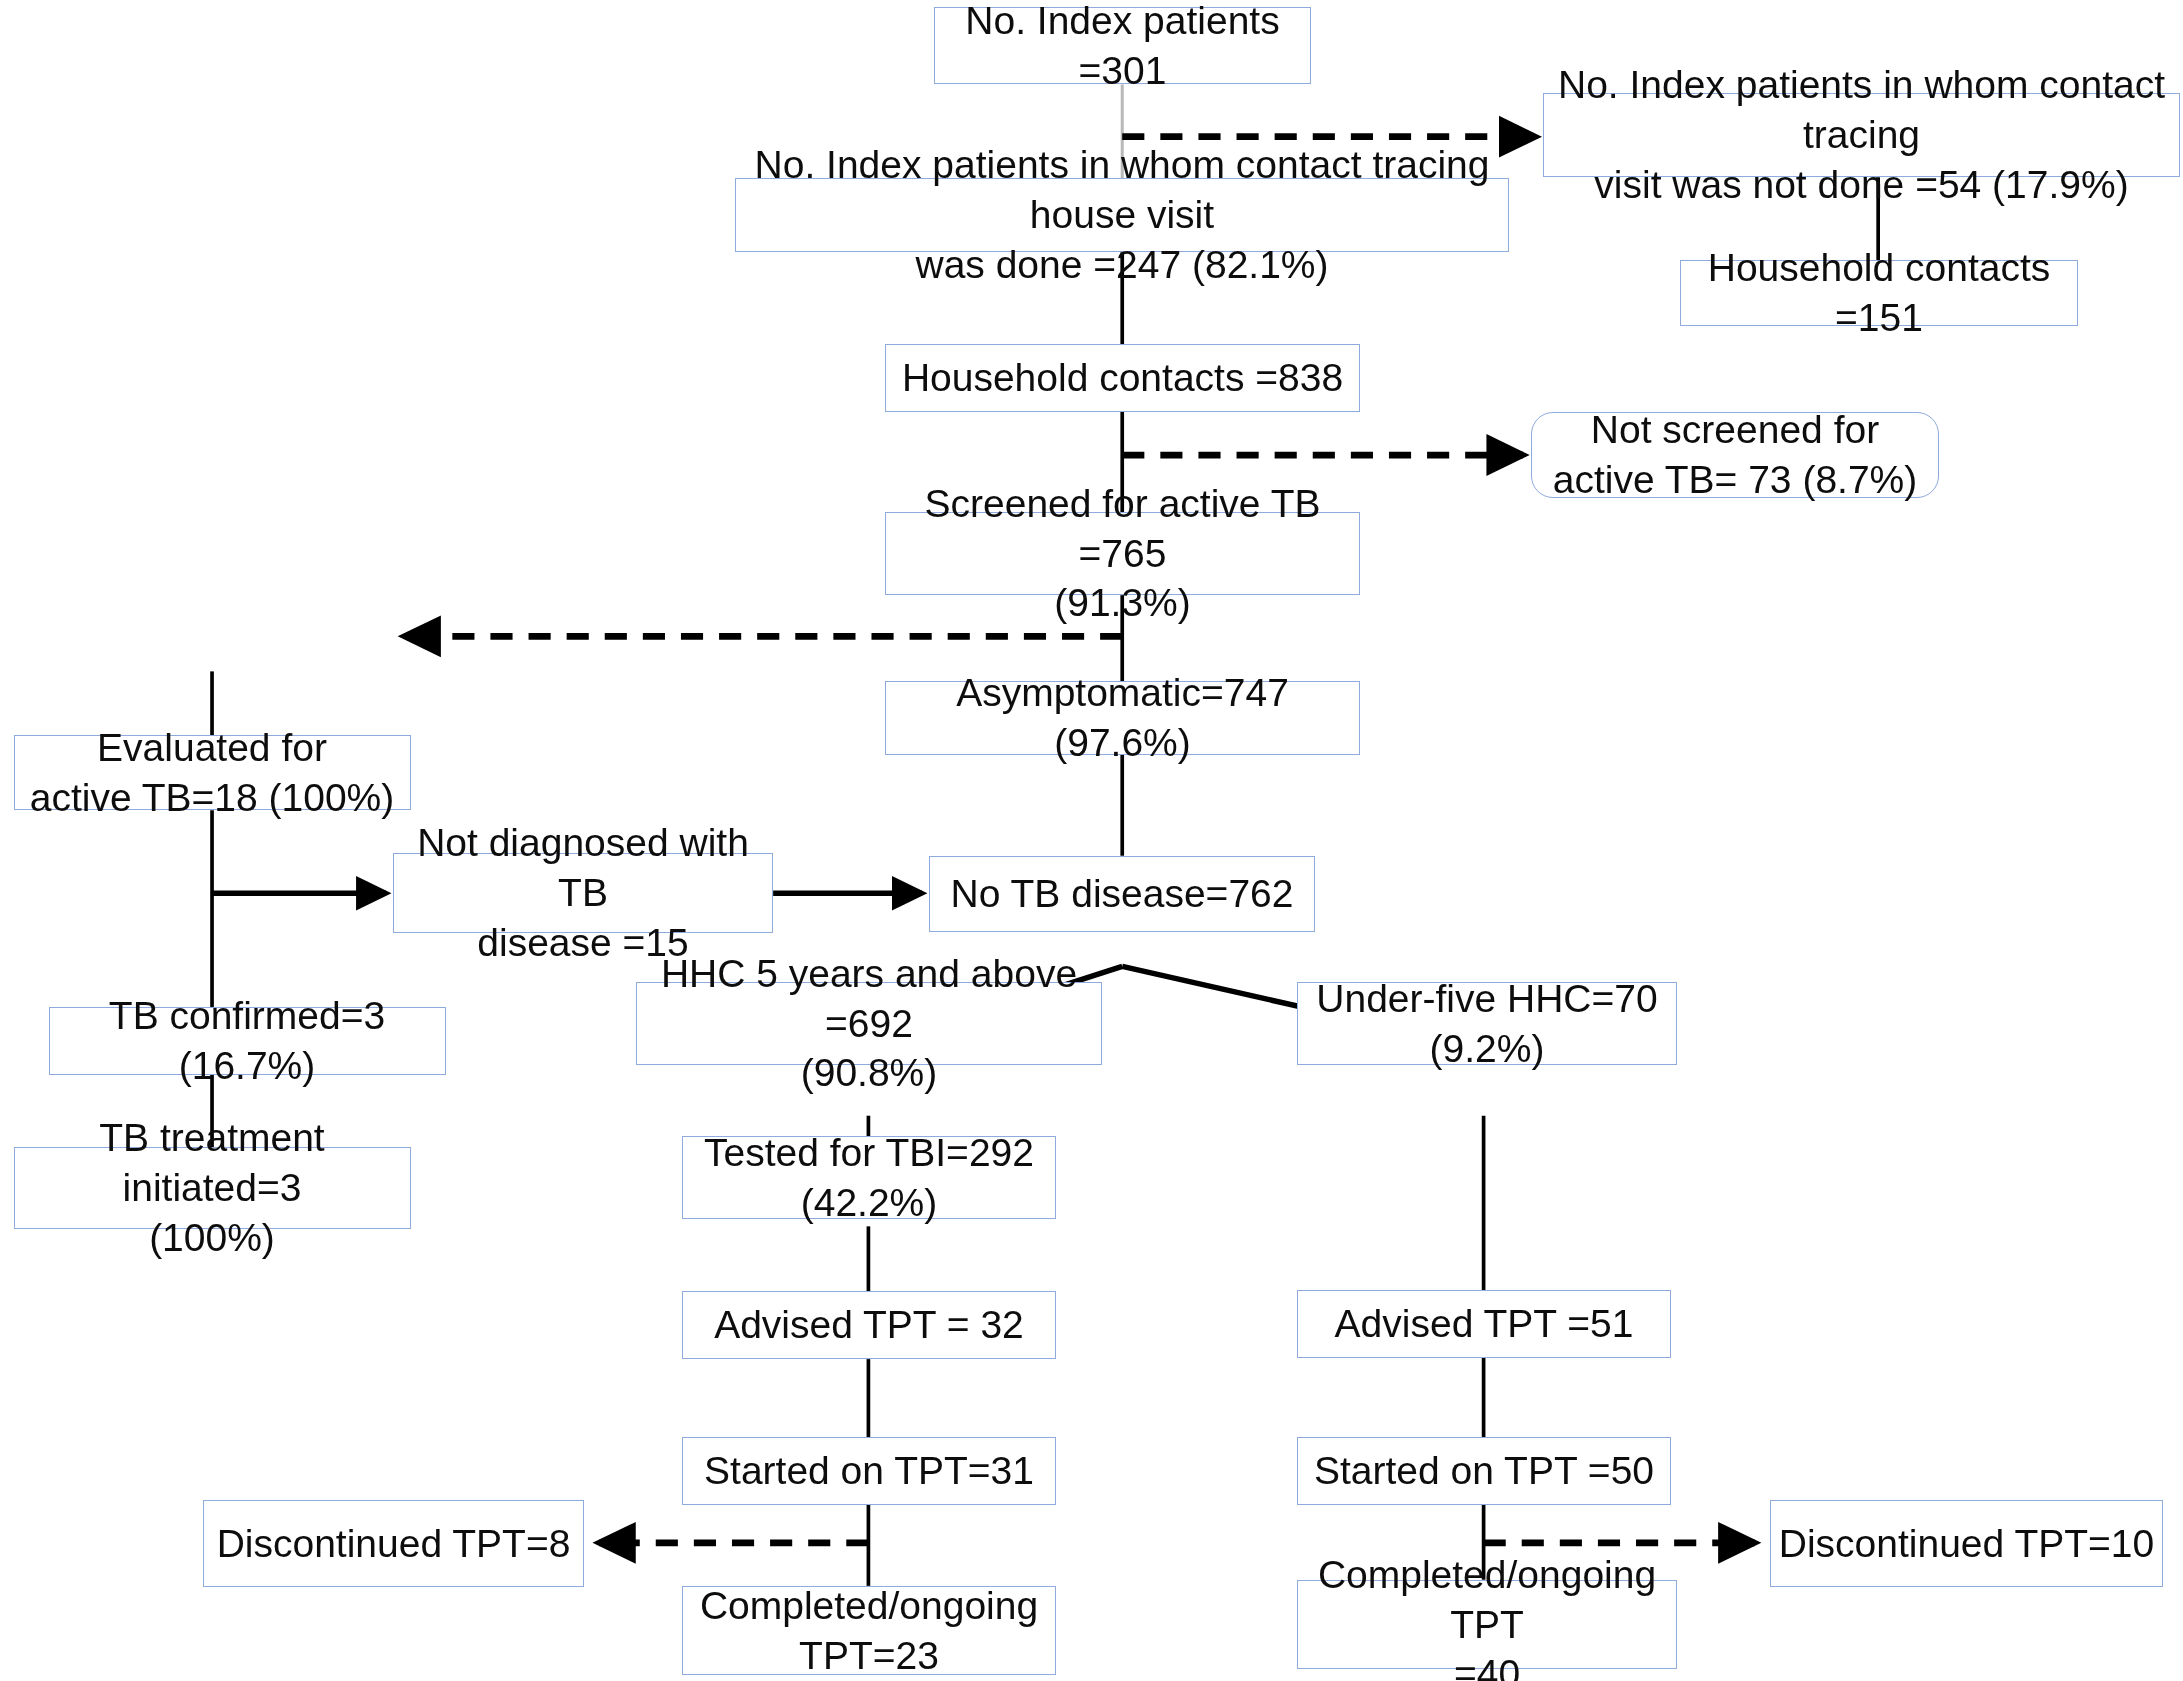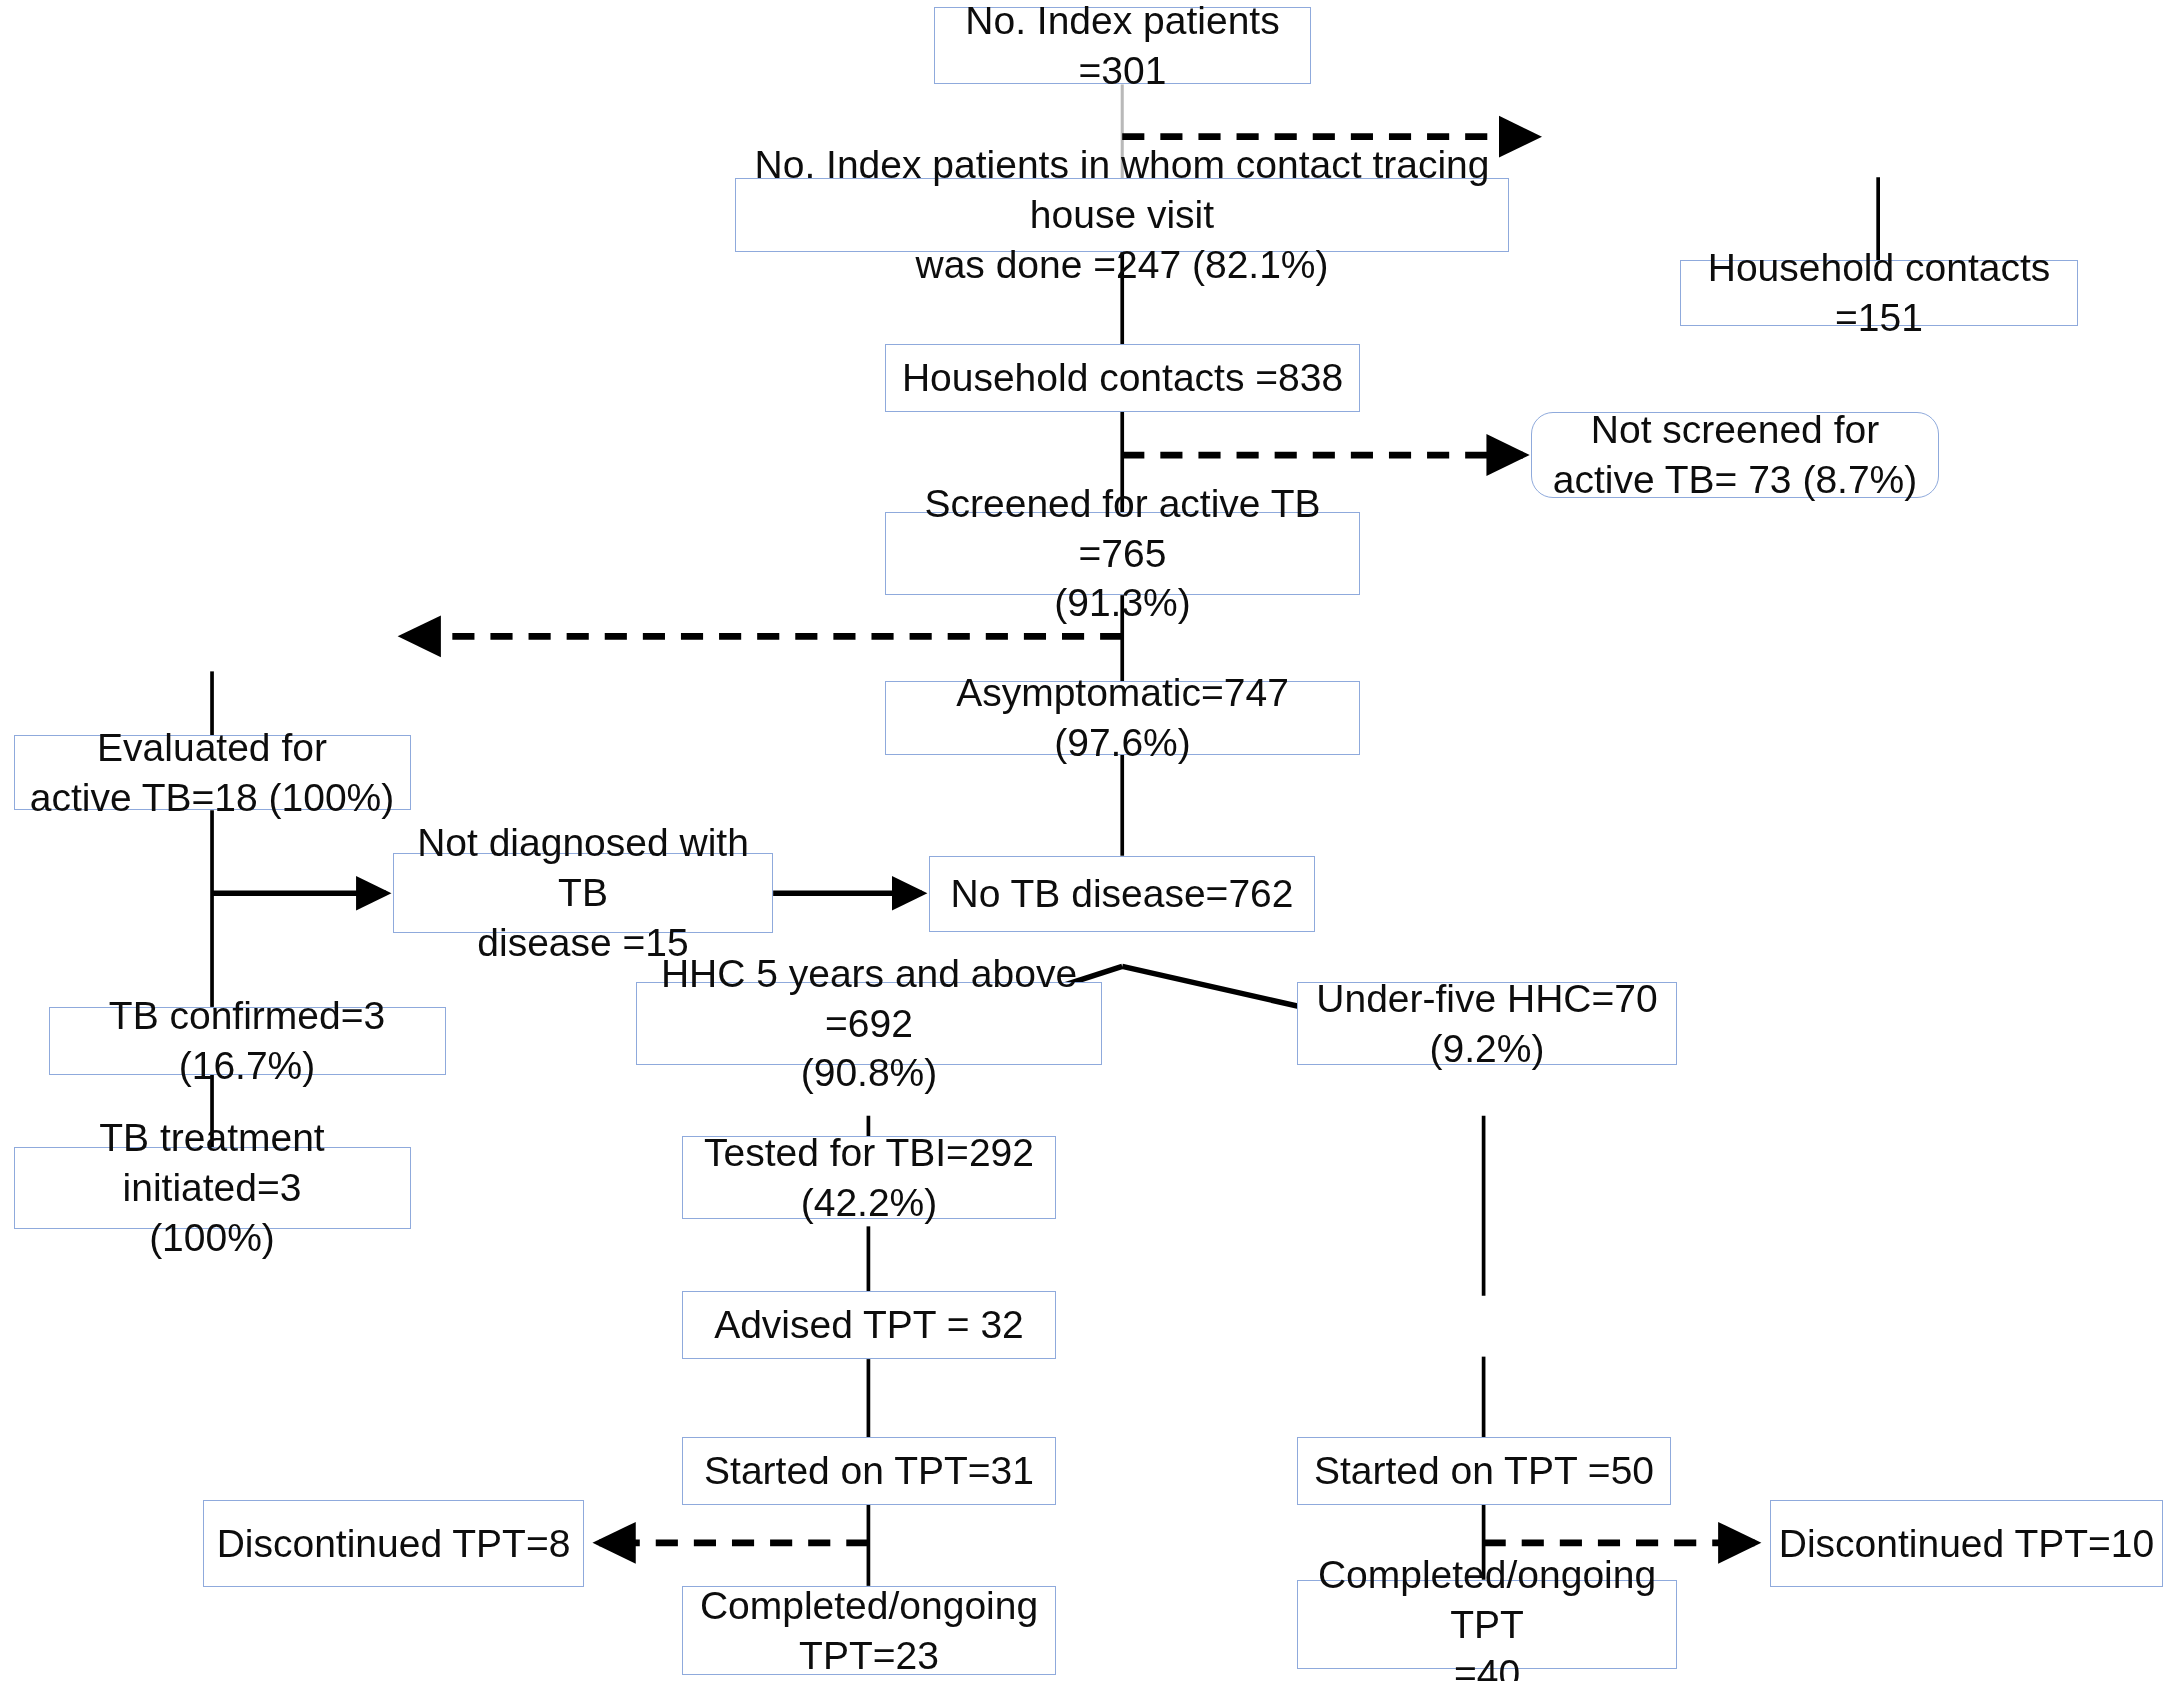"No. Index patients in whom contact tracing" div.node { html: none -> <div>No. Index patients in whom contact tracing visit was not done =54 (17.9%)</div> }
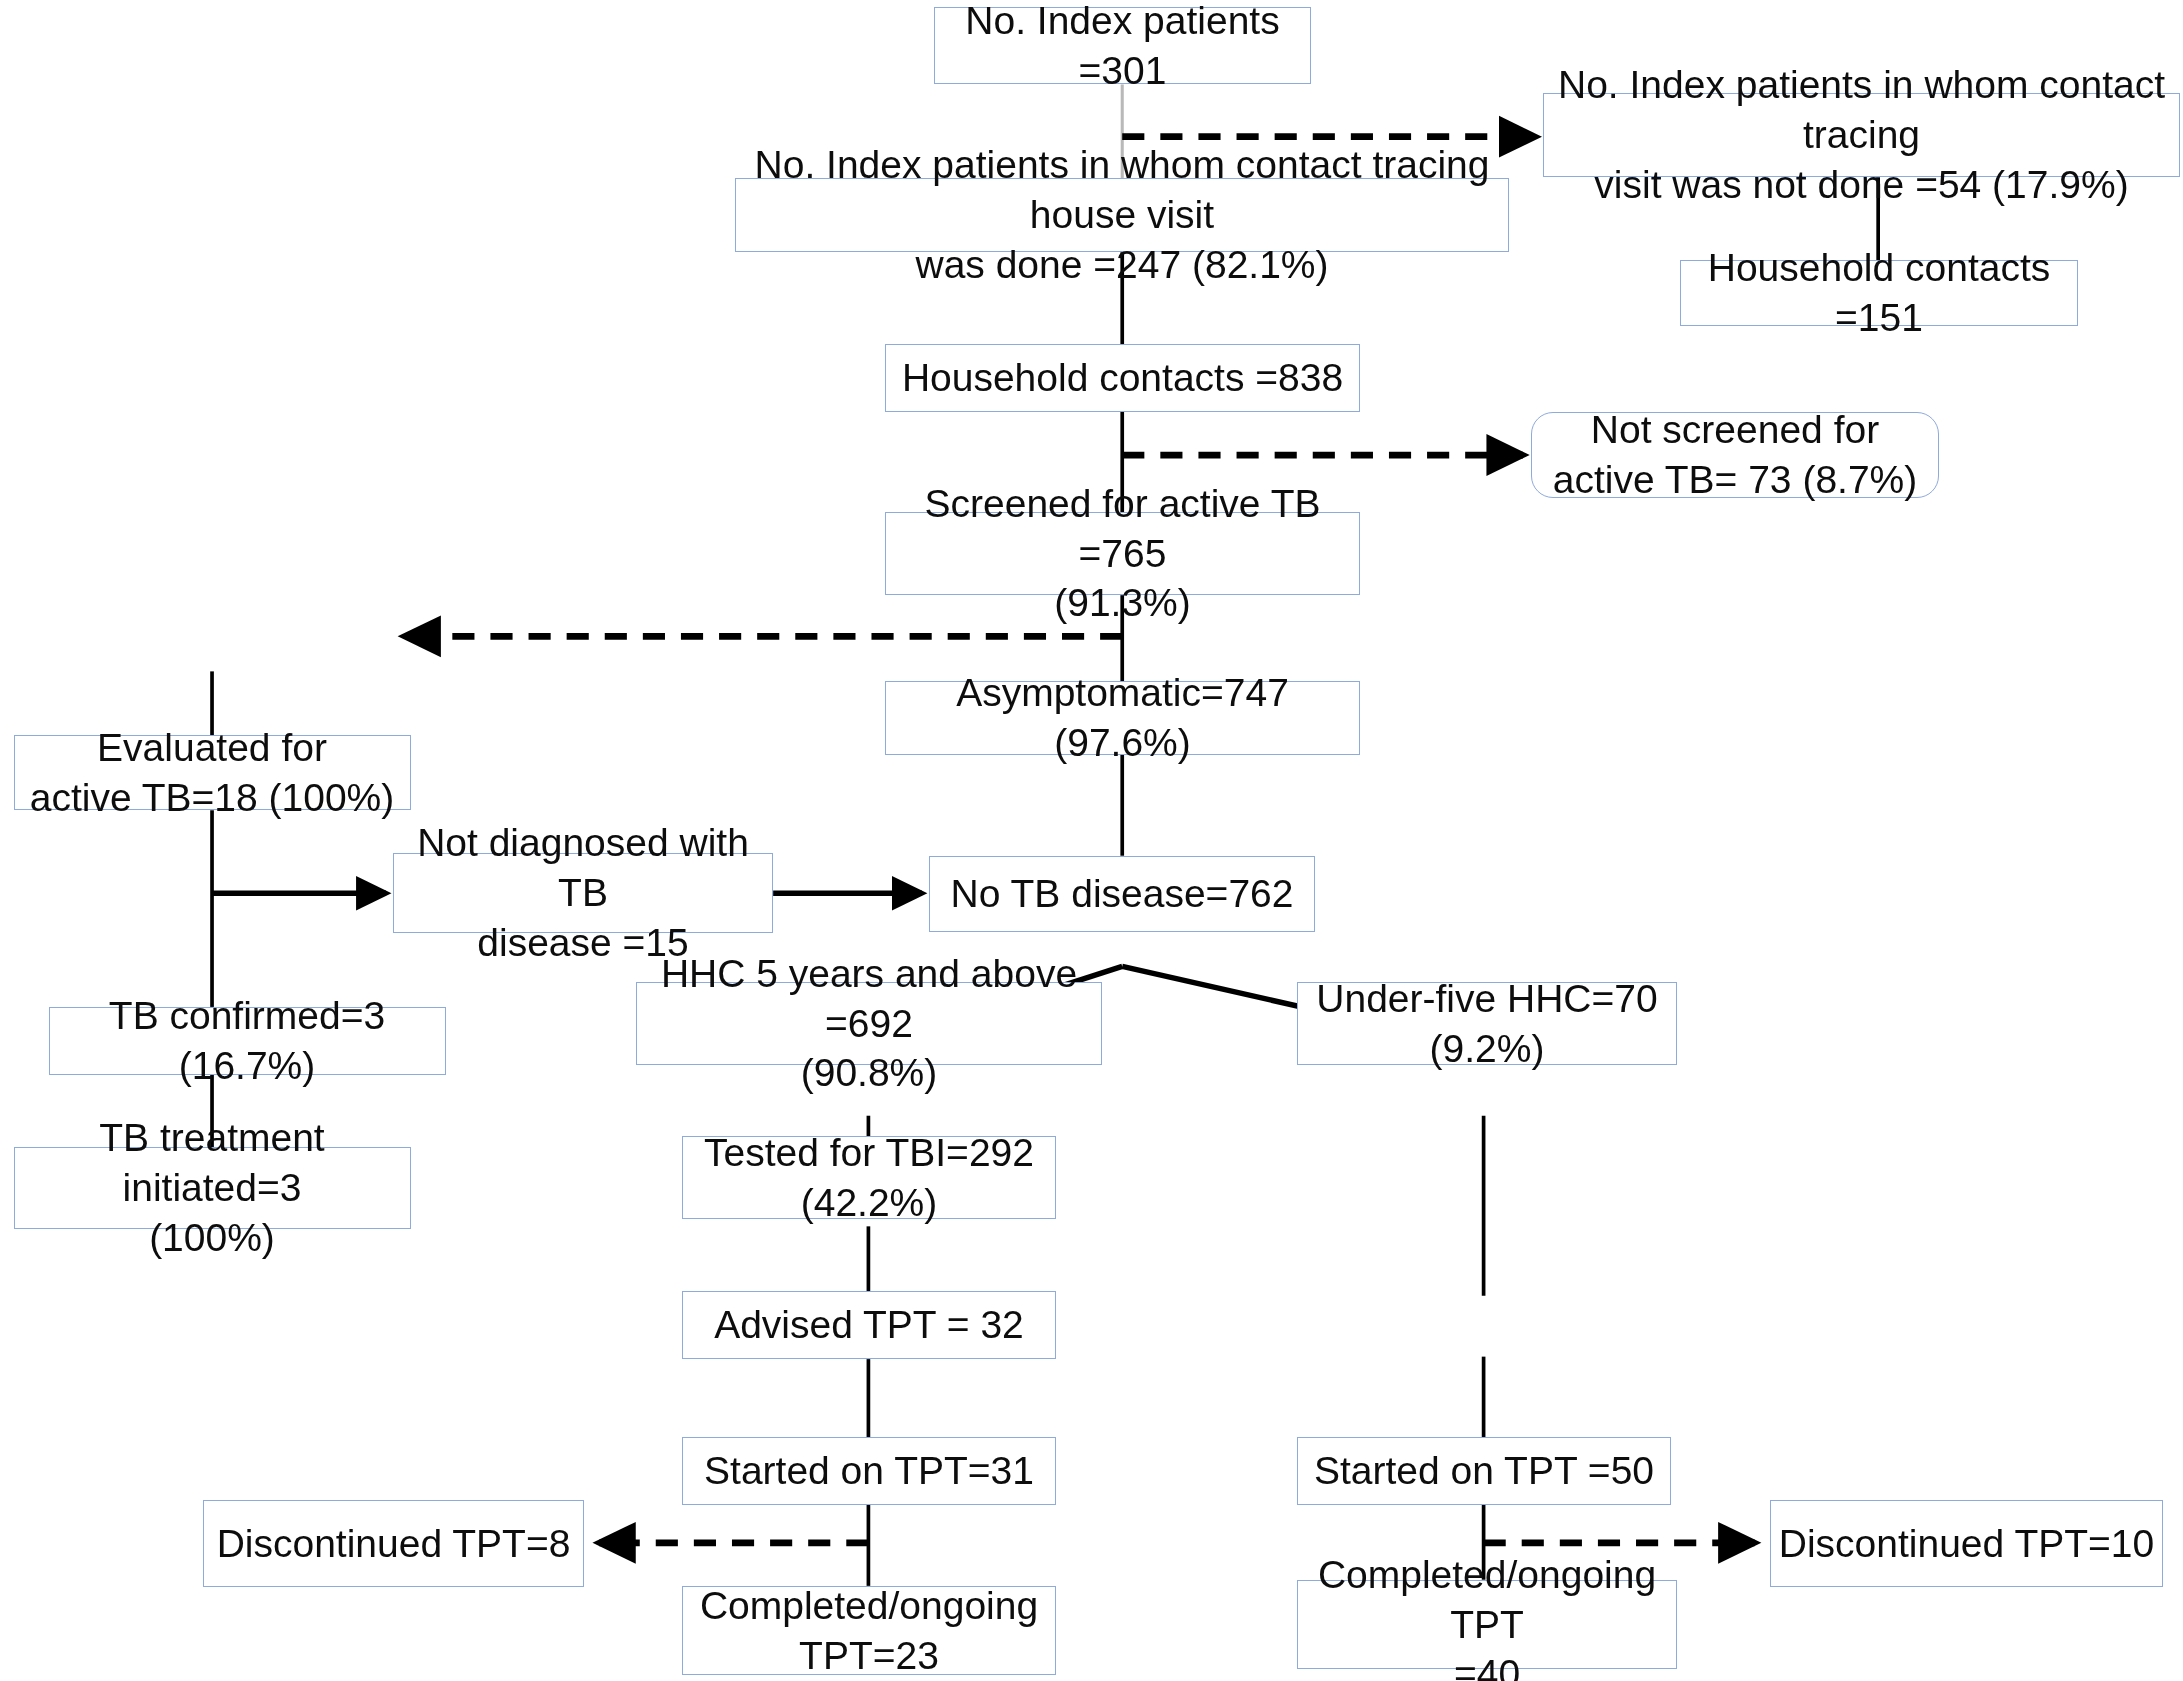"Advised TPT =51" div.node { html: none -> <div>Advised TPT =51</div> }
